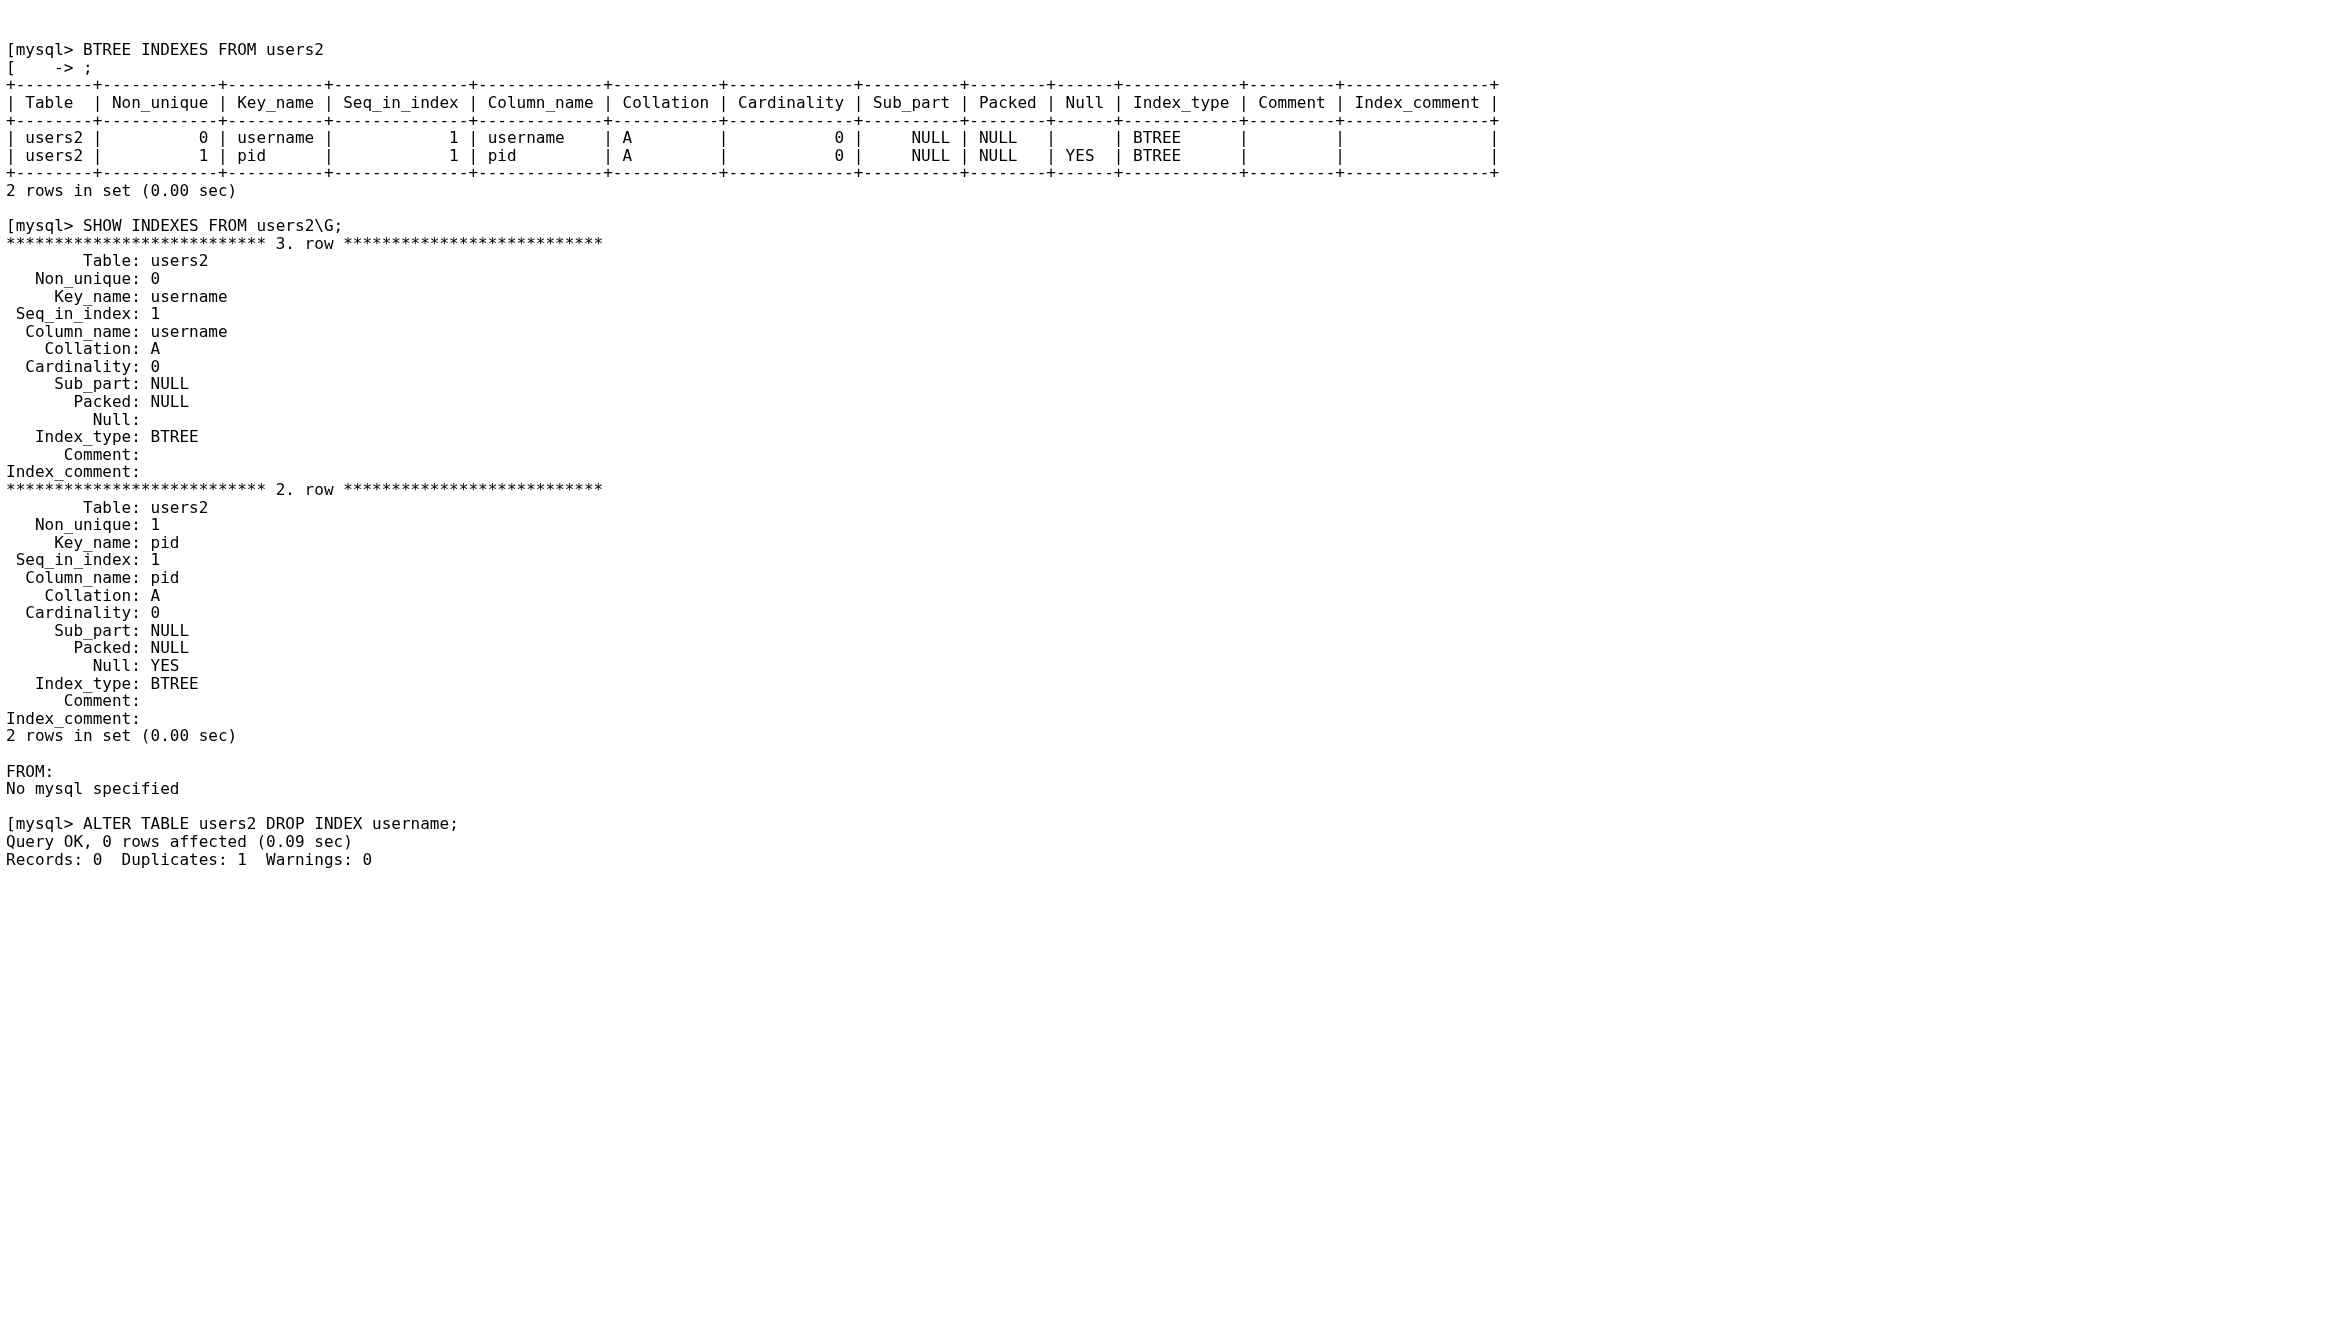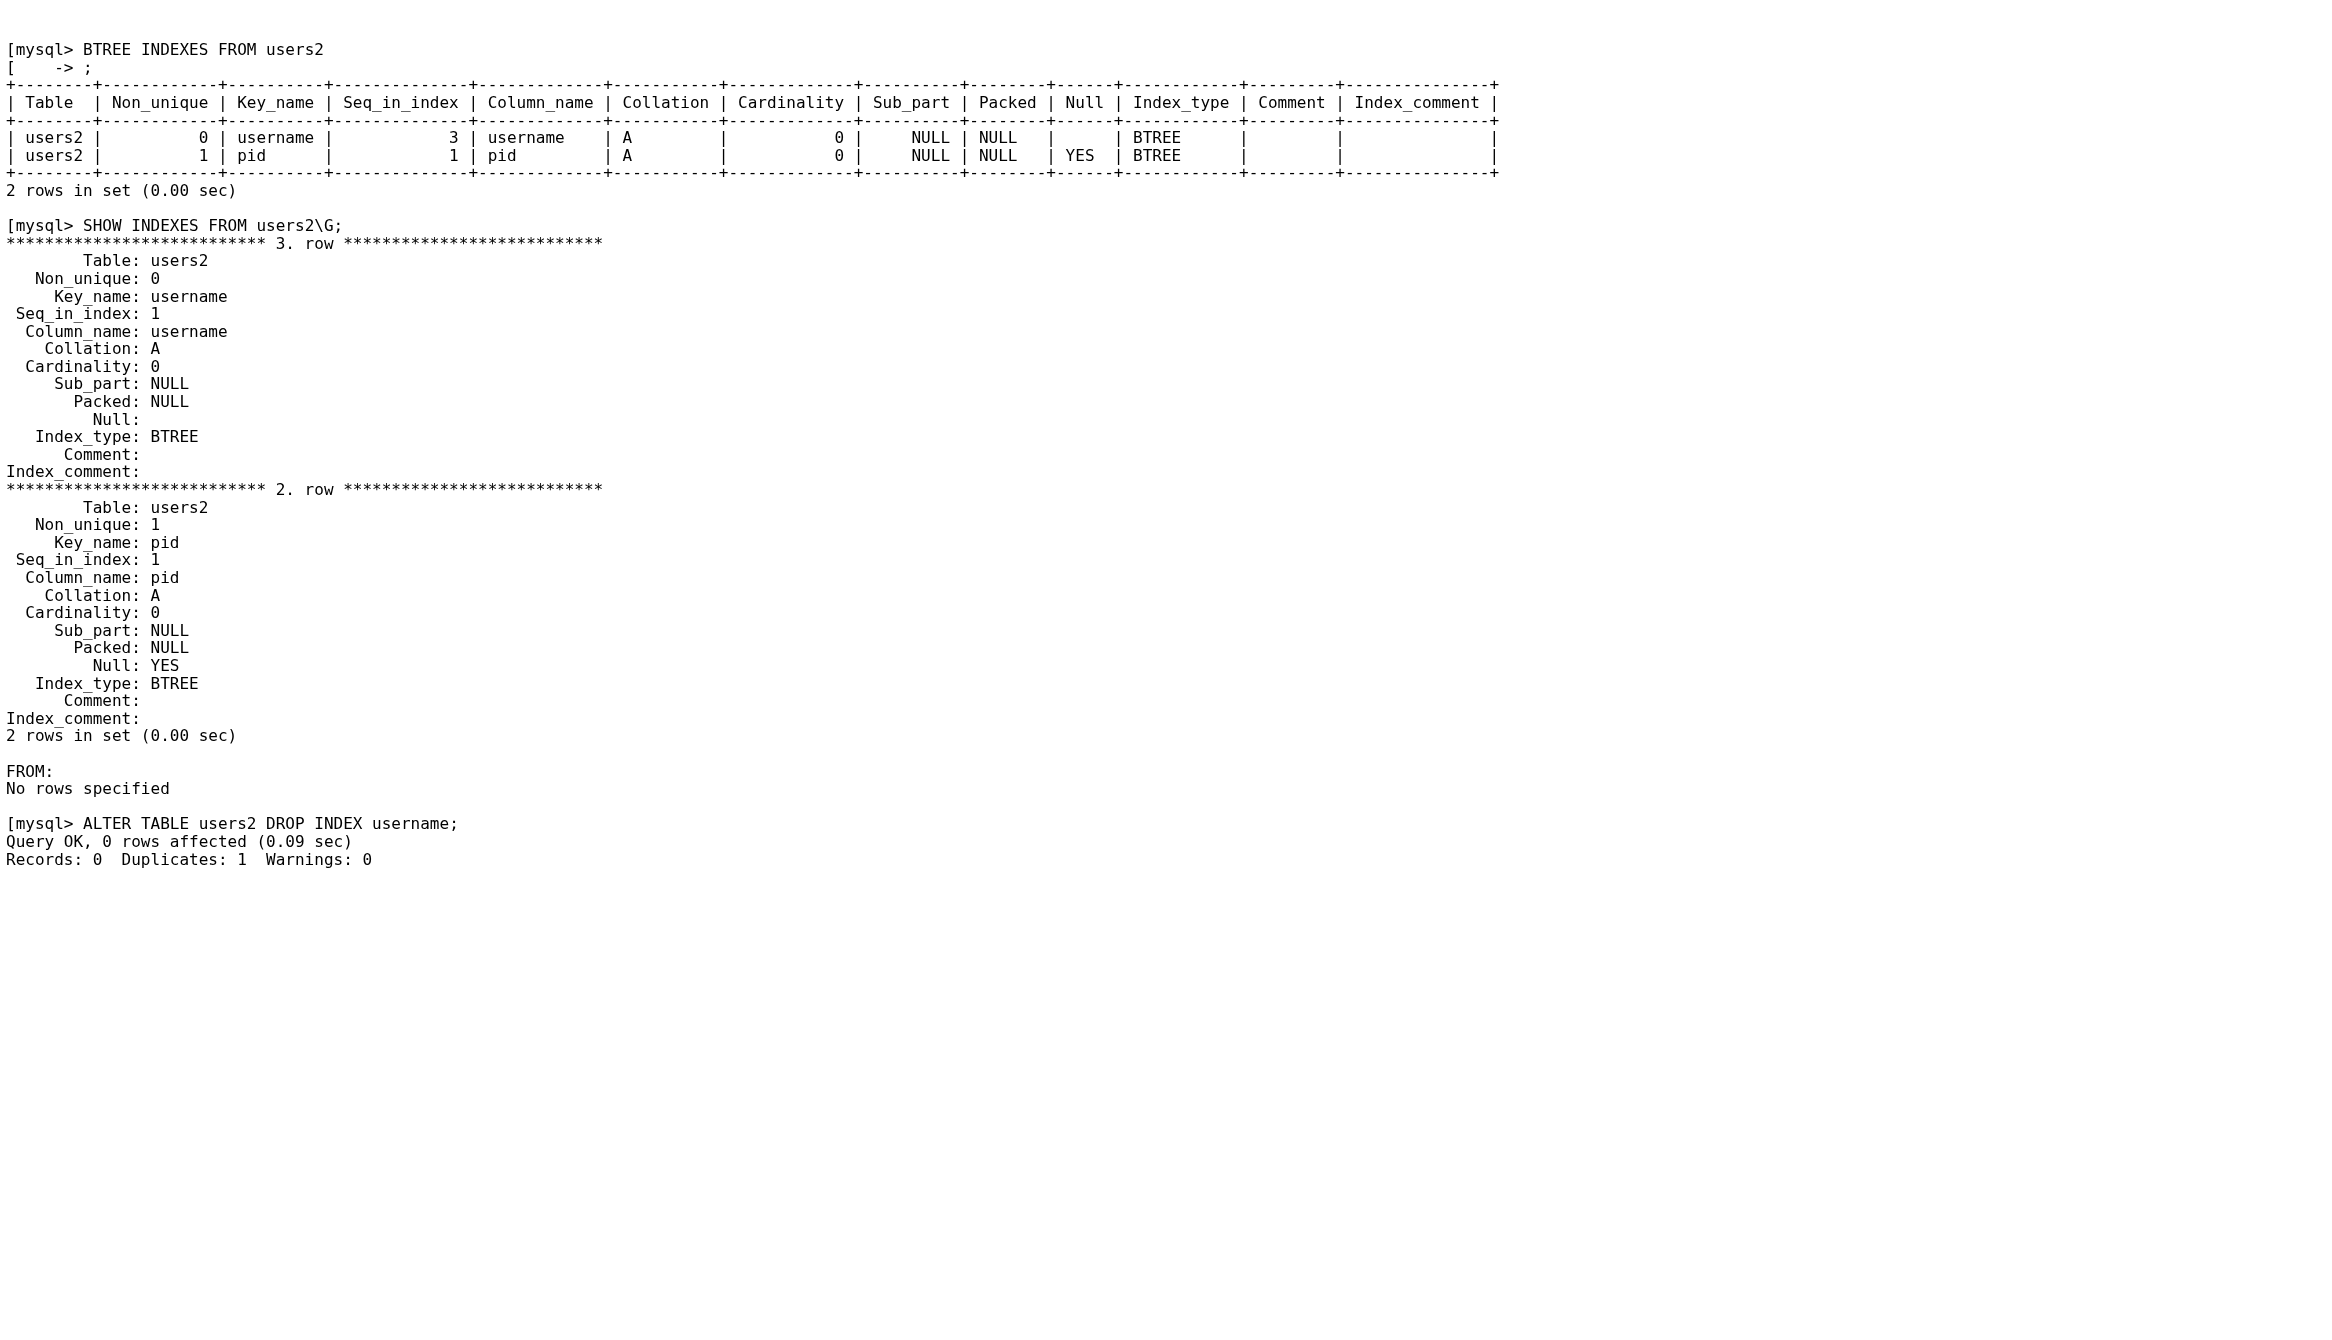"| users2 | 0 |" span { text: 3 -> 1 }
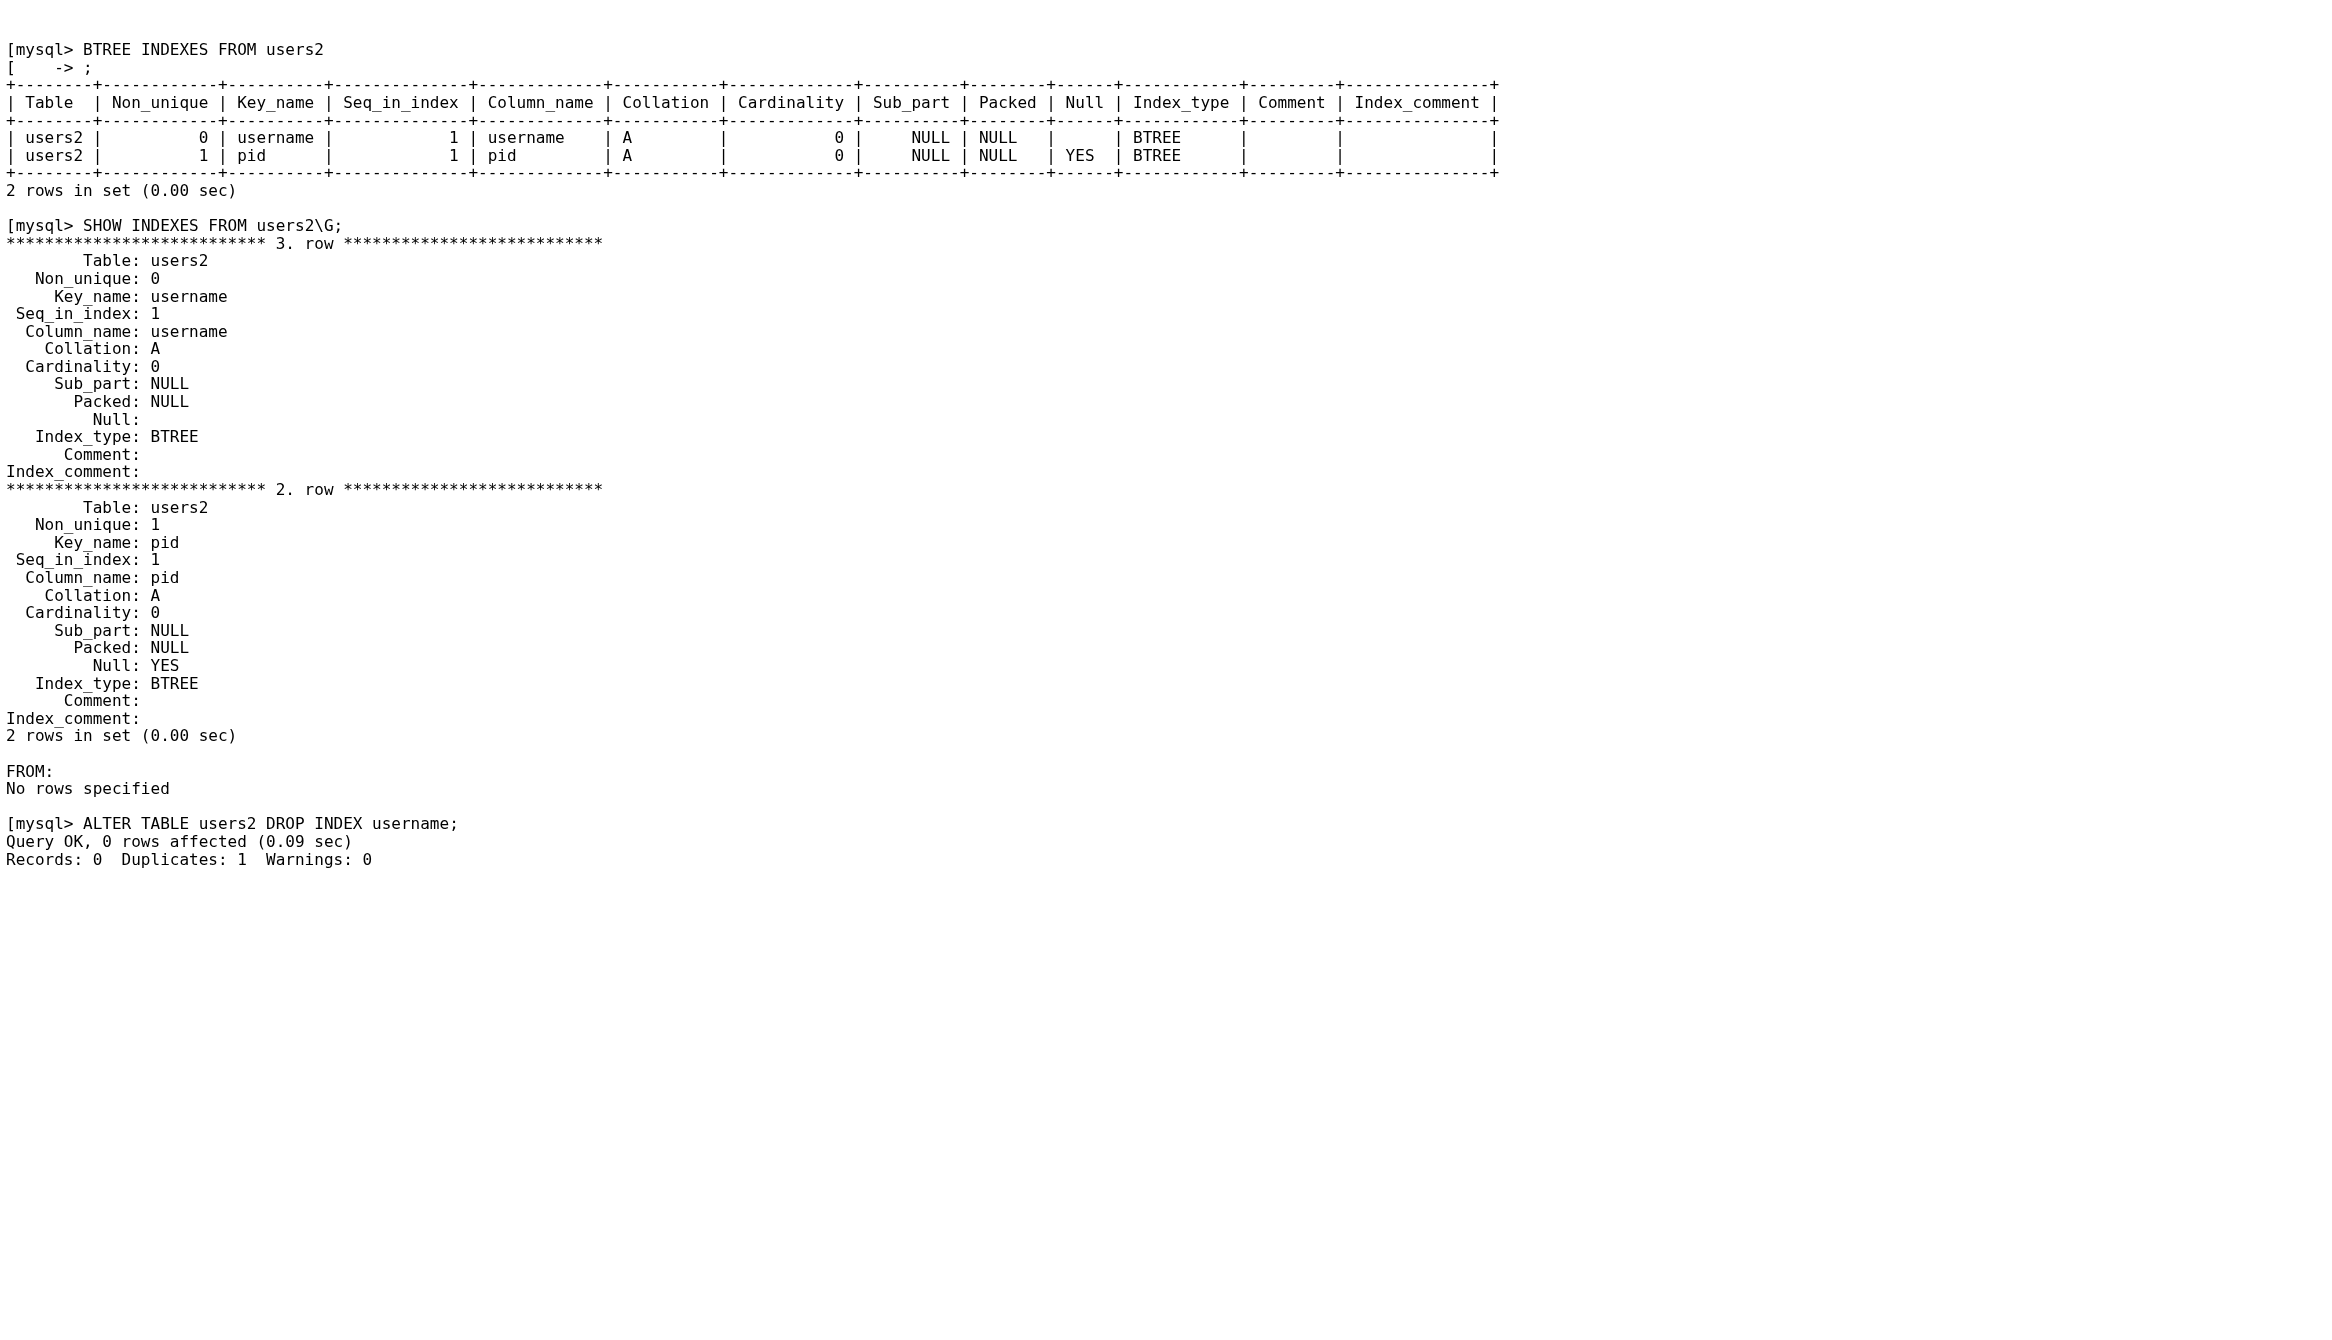"No rows specified" span { text: rows -> mysql }
